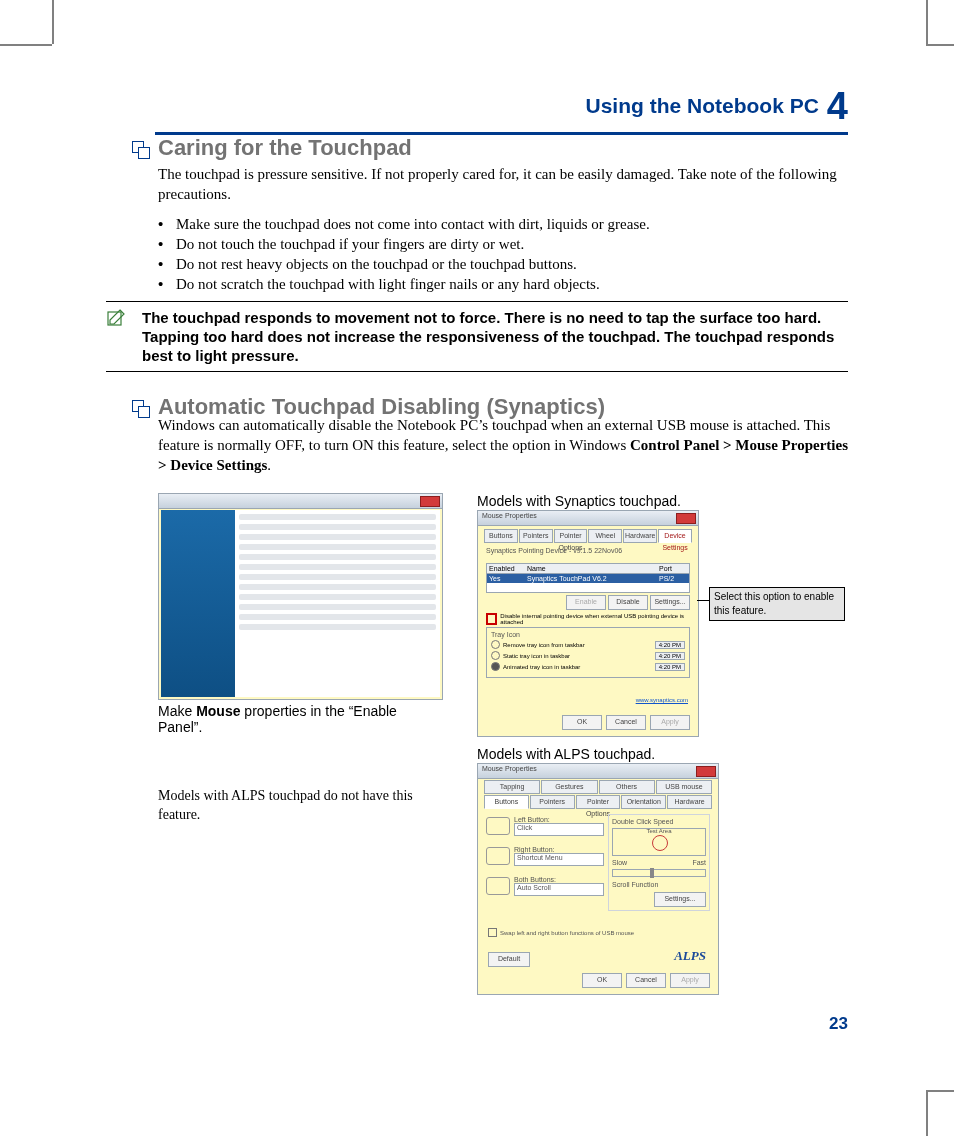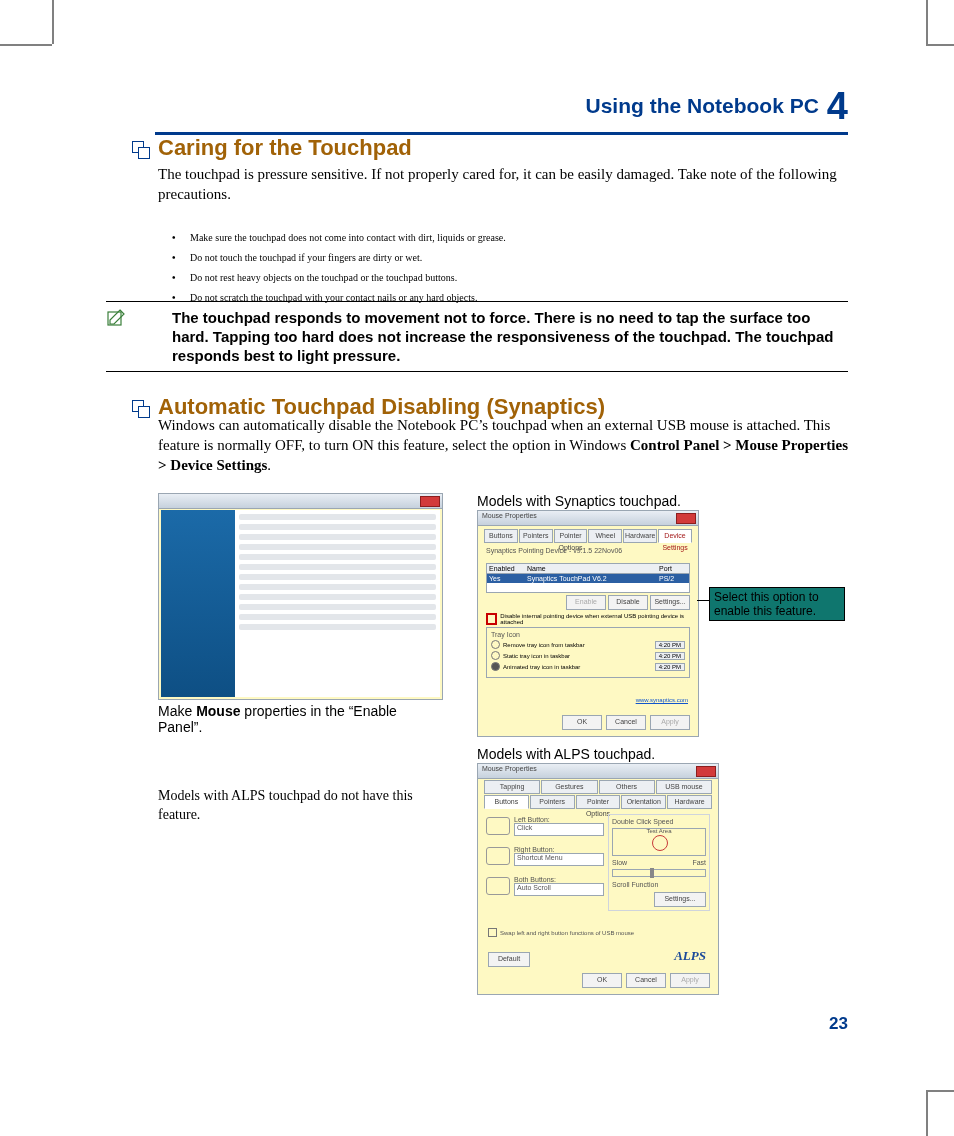"Caring for the Touchpad" .h2 { color: #a16207 -> #737373 }
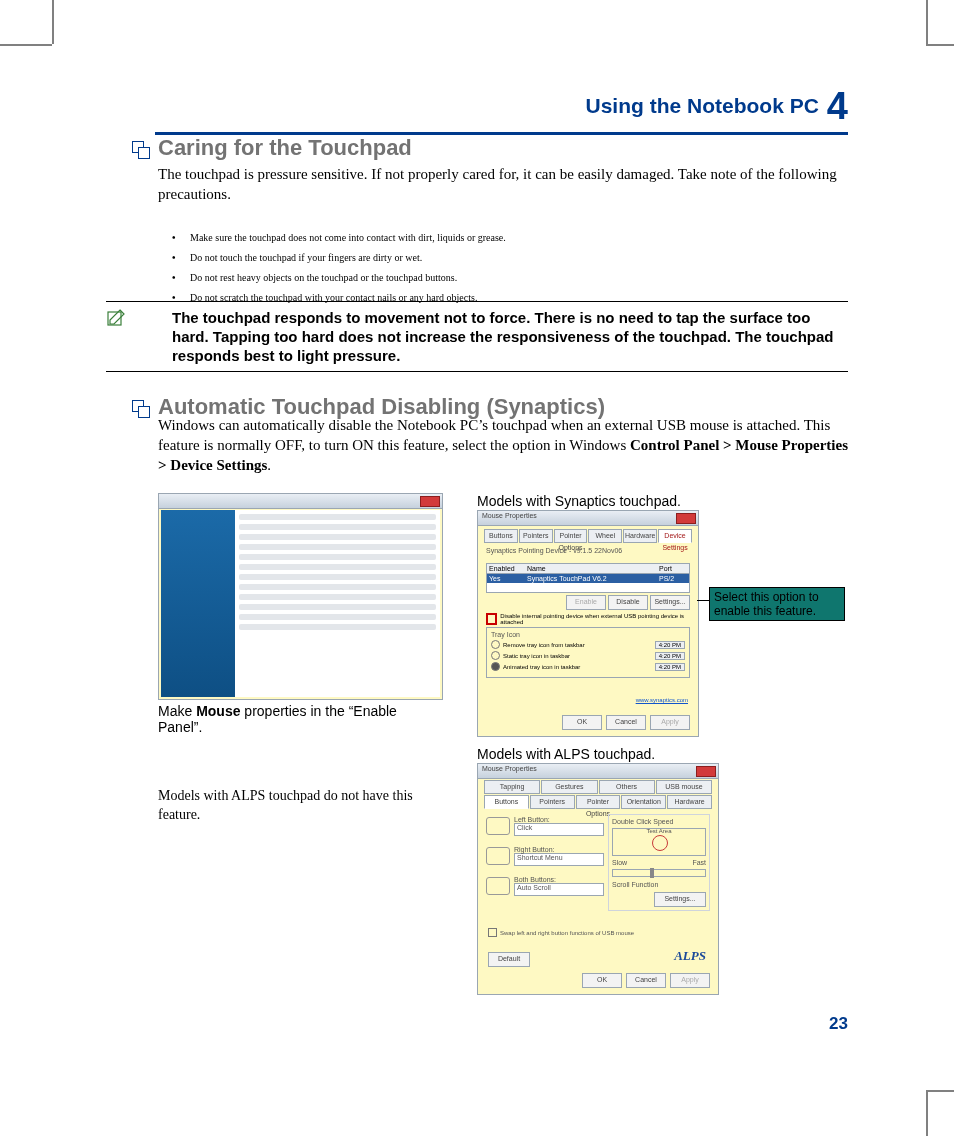"Make sure the touchpad does" ul.bul { font-size: 10px -> 15px; margin: 14px -> 0 }
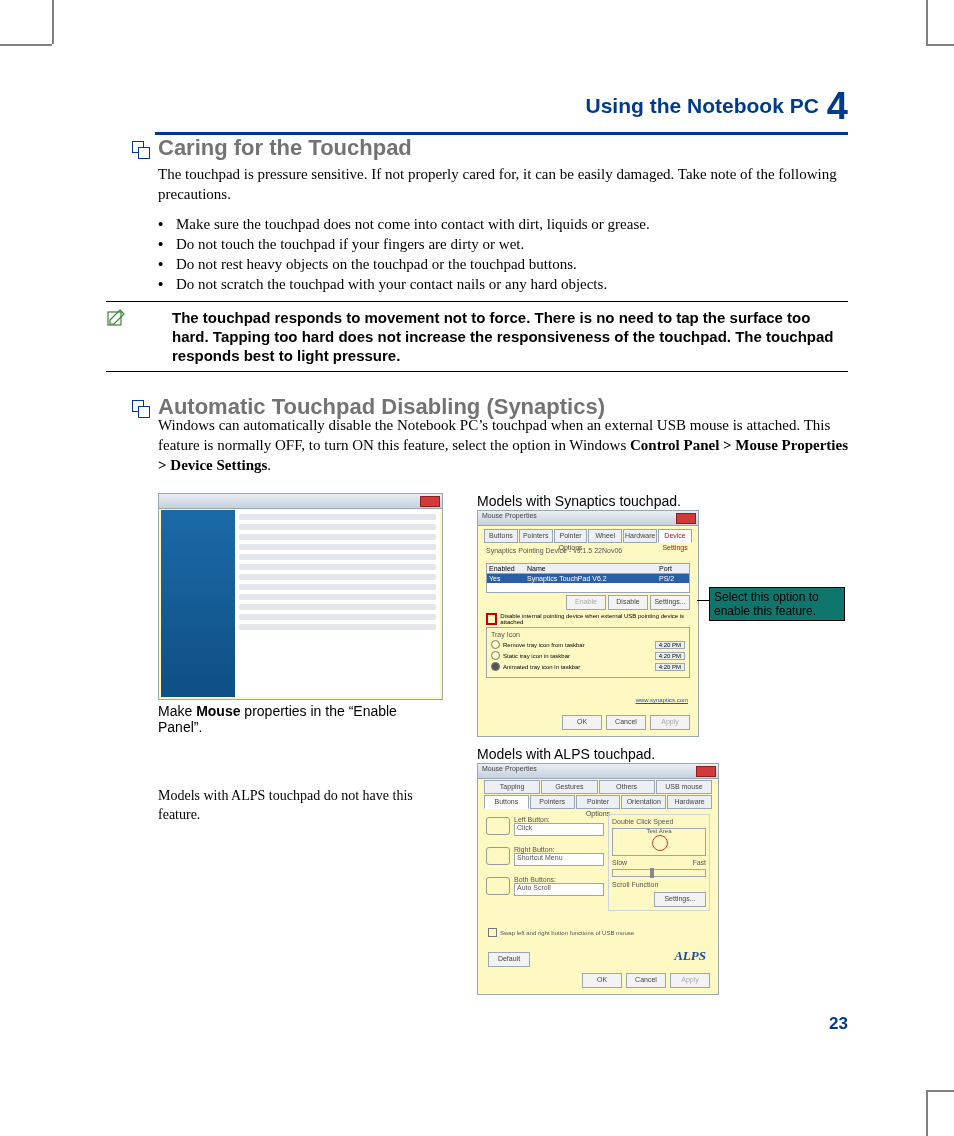"Do not scratch the touchpad" li { text: your contact -> light finger }
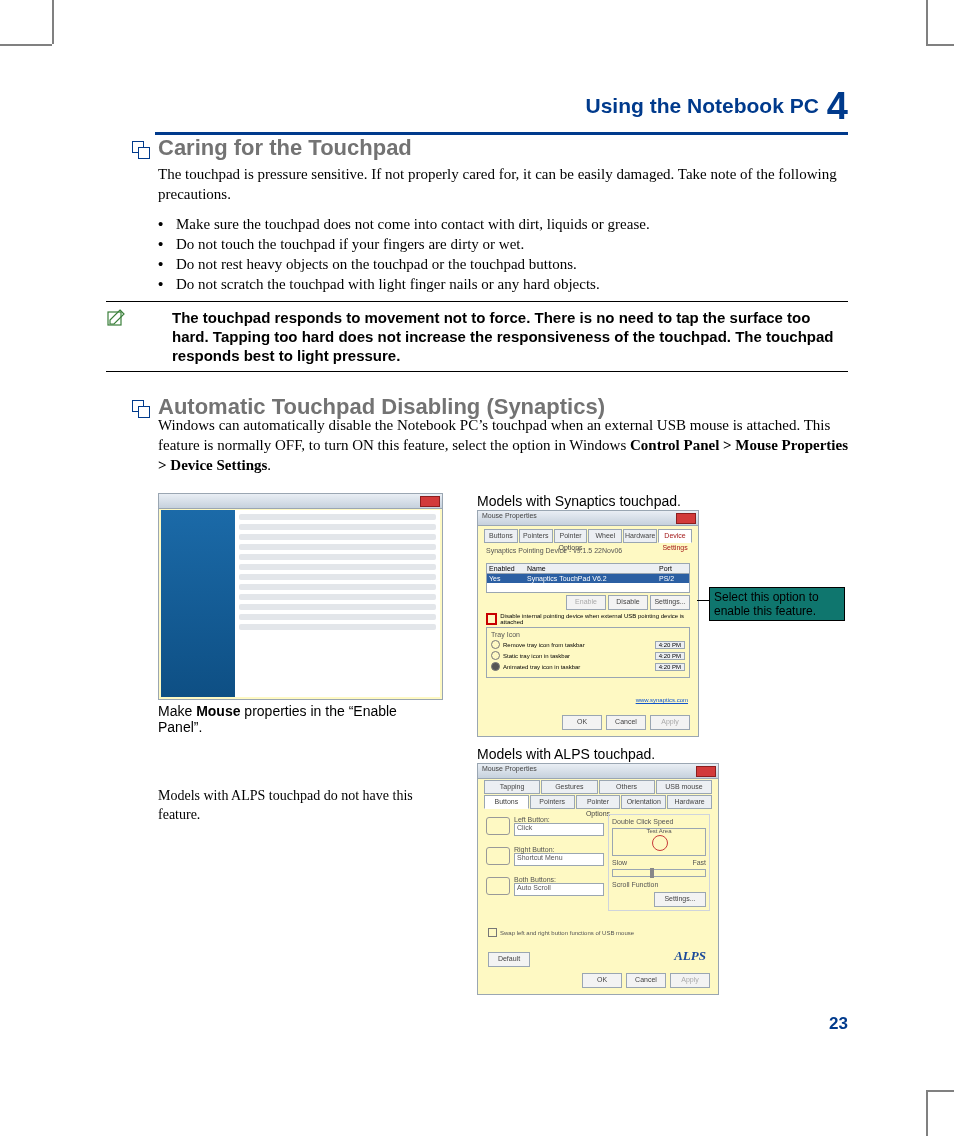"The touchpad responds to movement" .note-text { margin-left: 66px -> 36px }
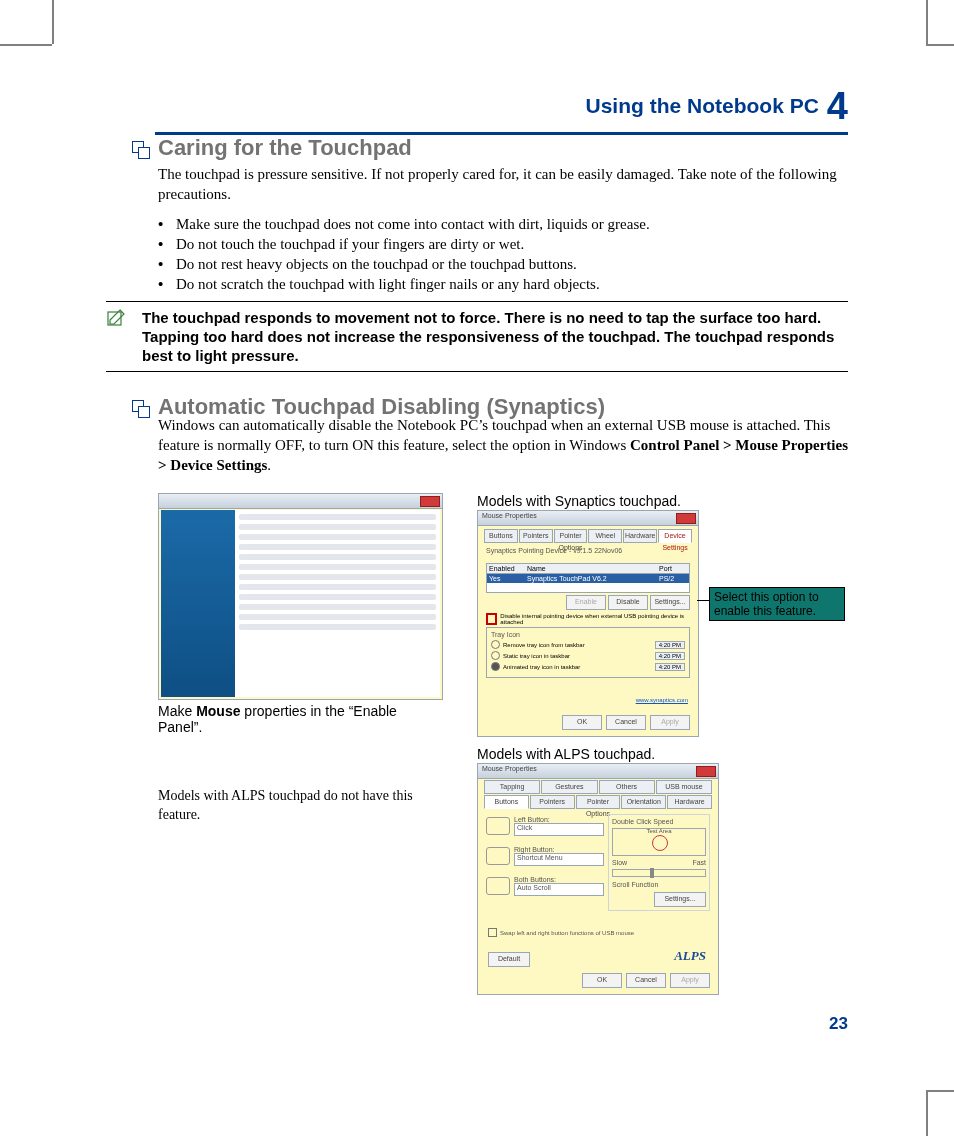"Select this option to enable" .callout { background: #0f766e -> #e5e5e5; font-size: 12px -> 10px }
